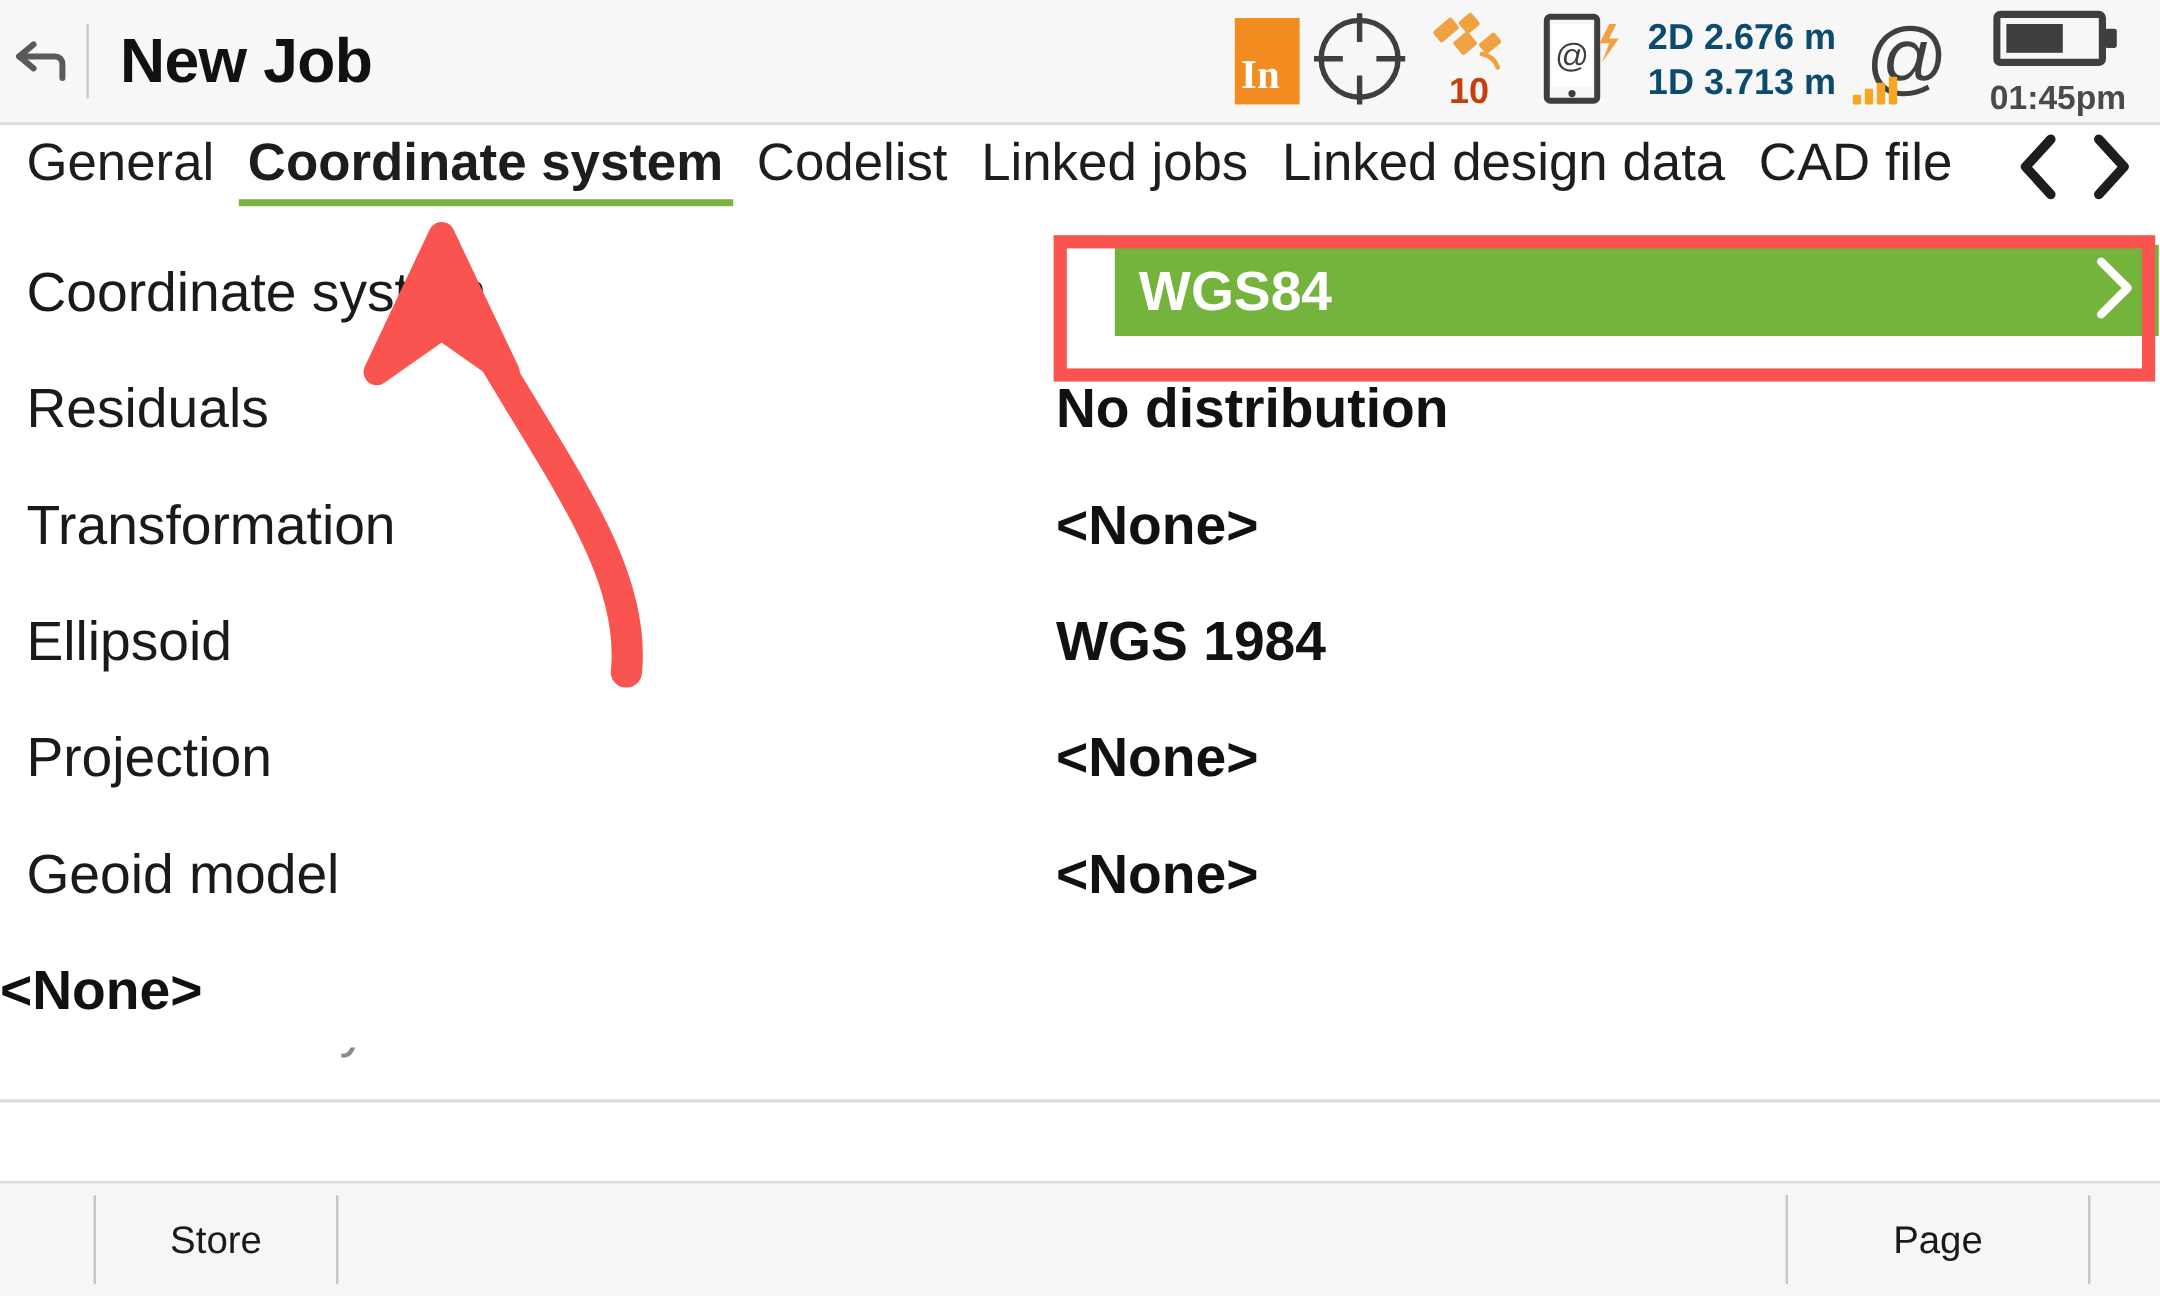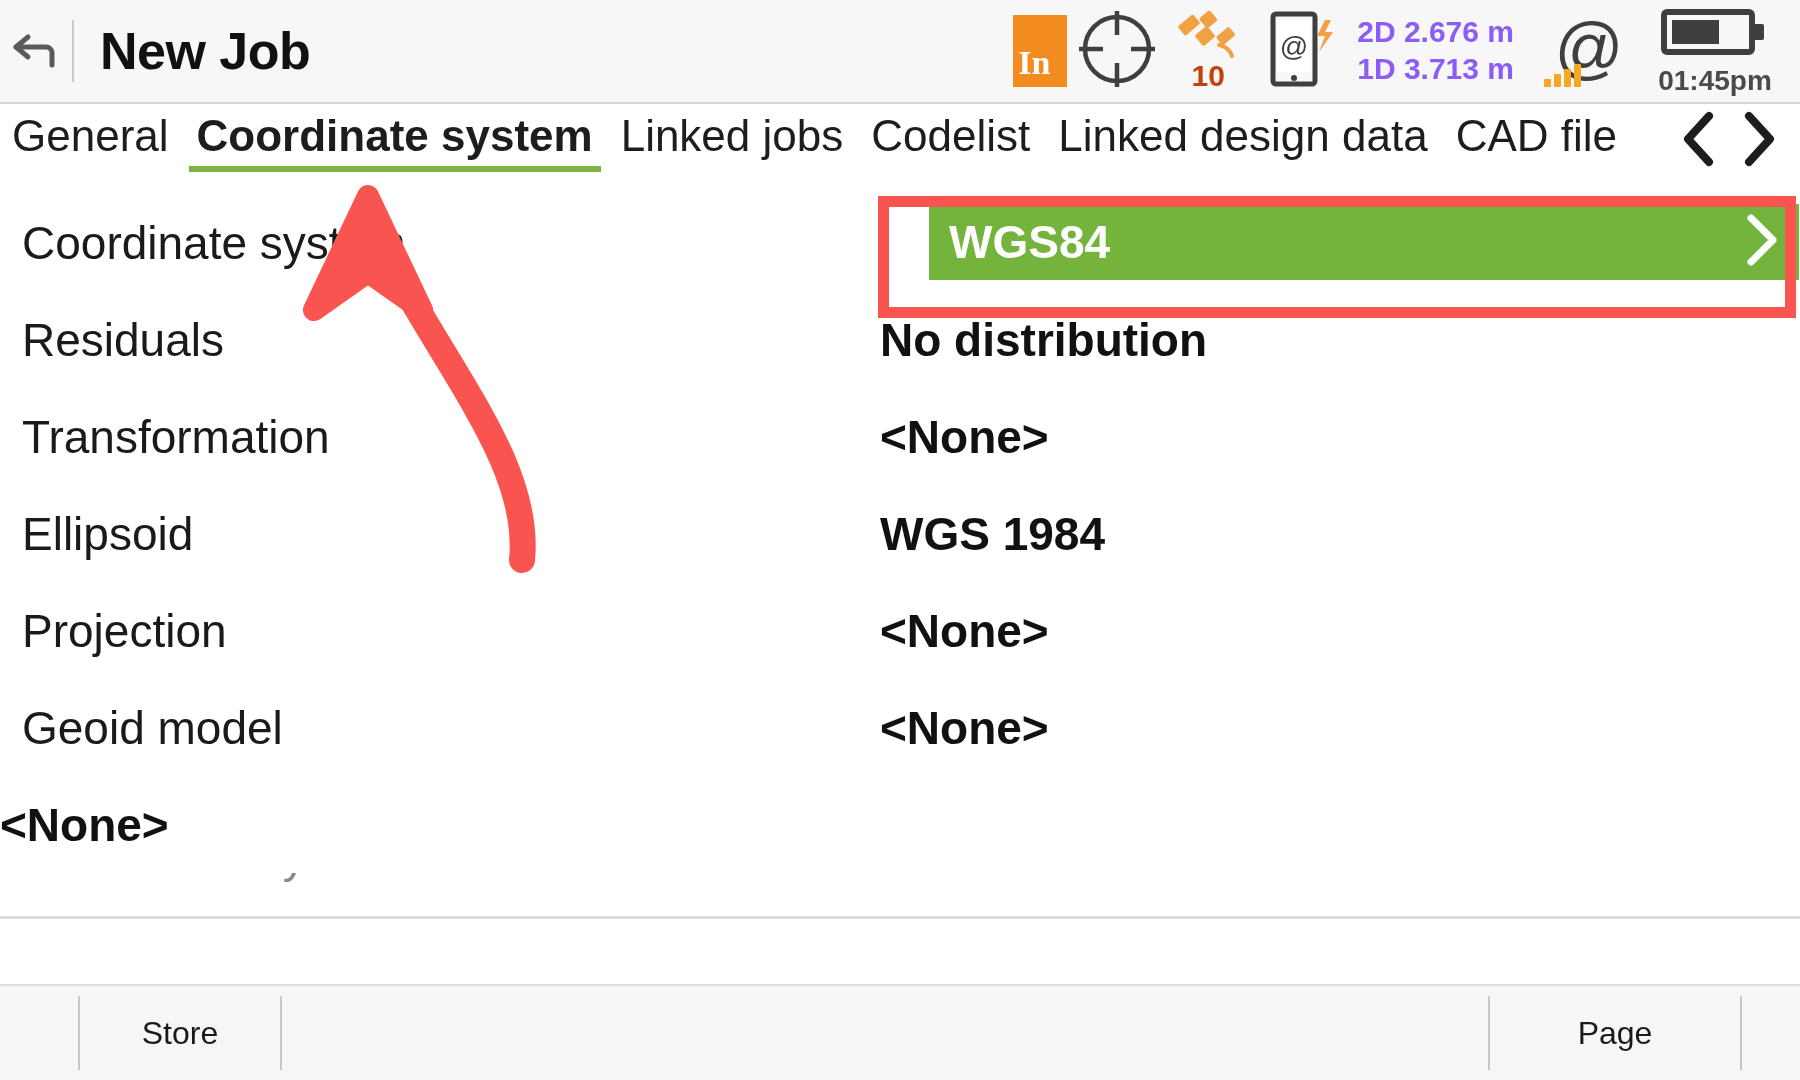"2D 2.676 m" .gps-readout { color: #8b5cf6 -> #0c4a6e; margin-right: 26px -> 10px }
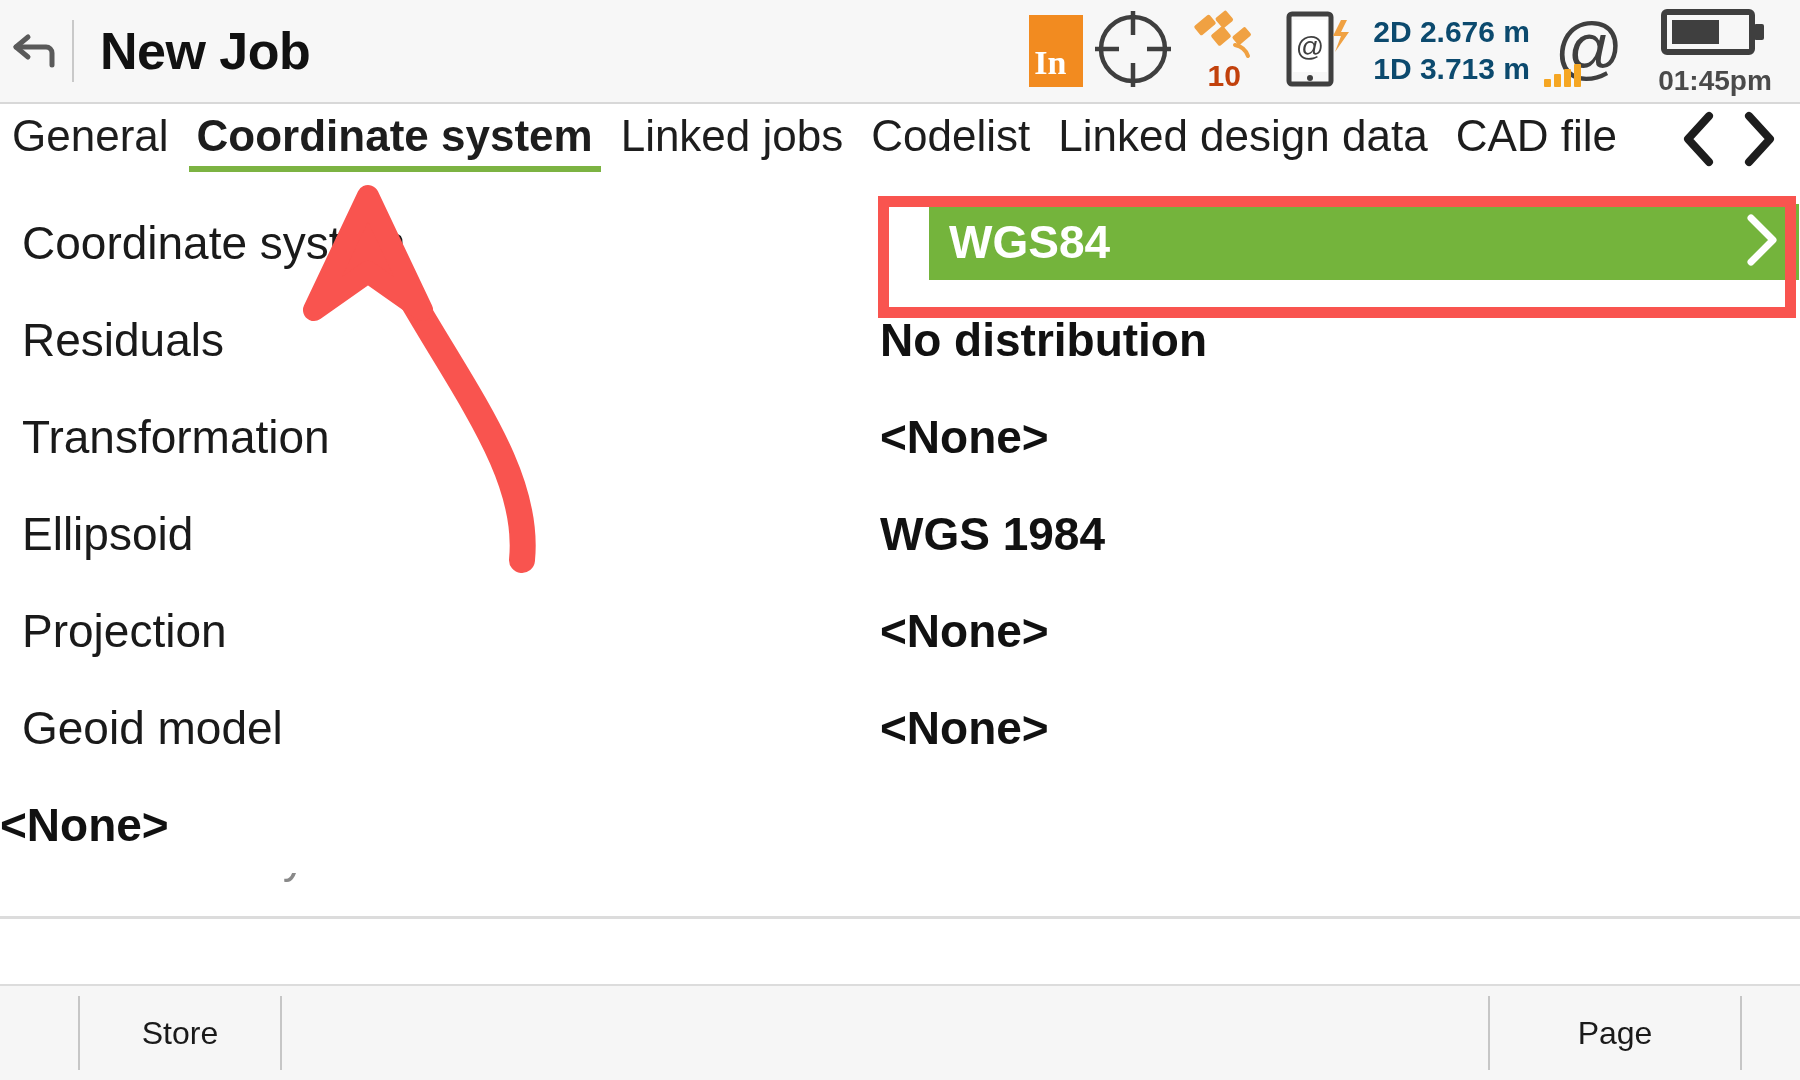"General" .tabs { padding-left: 12px -> 22px }
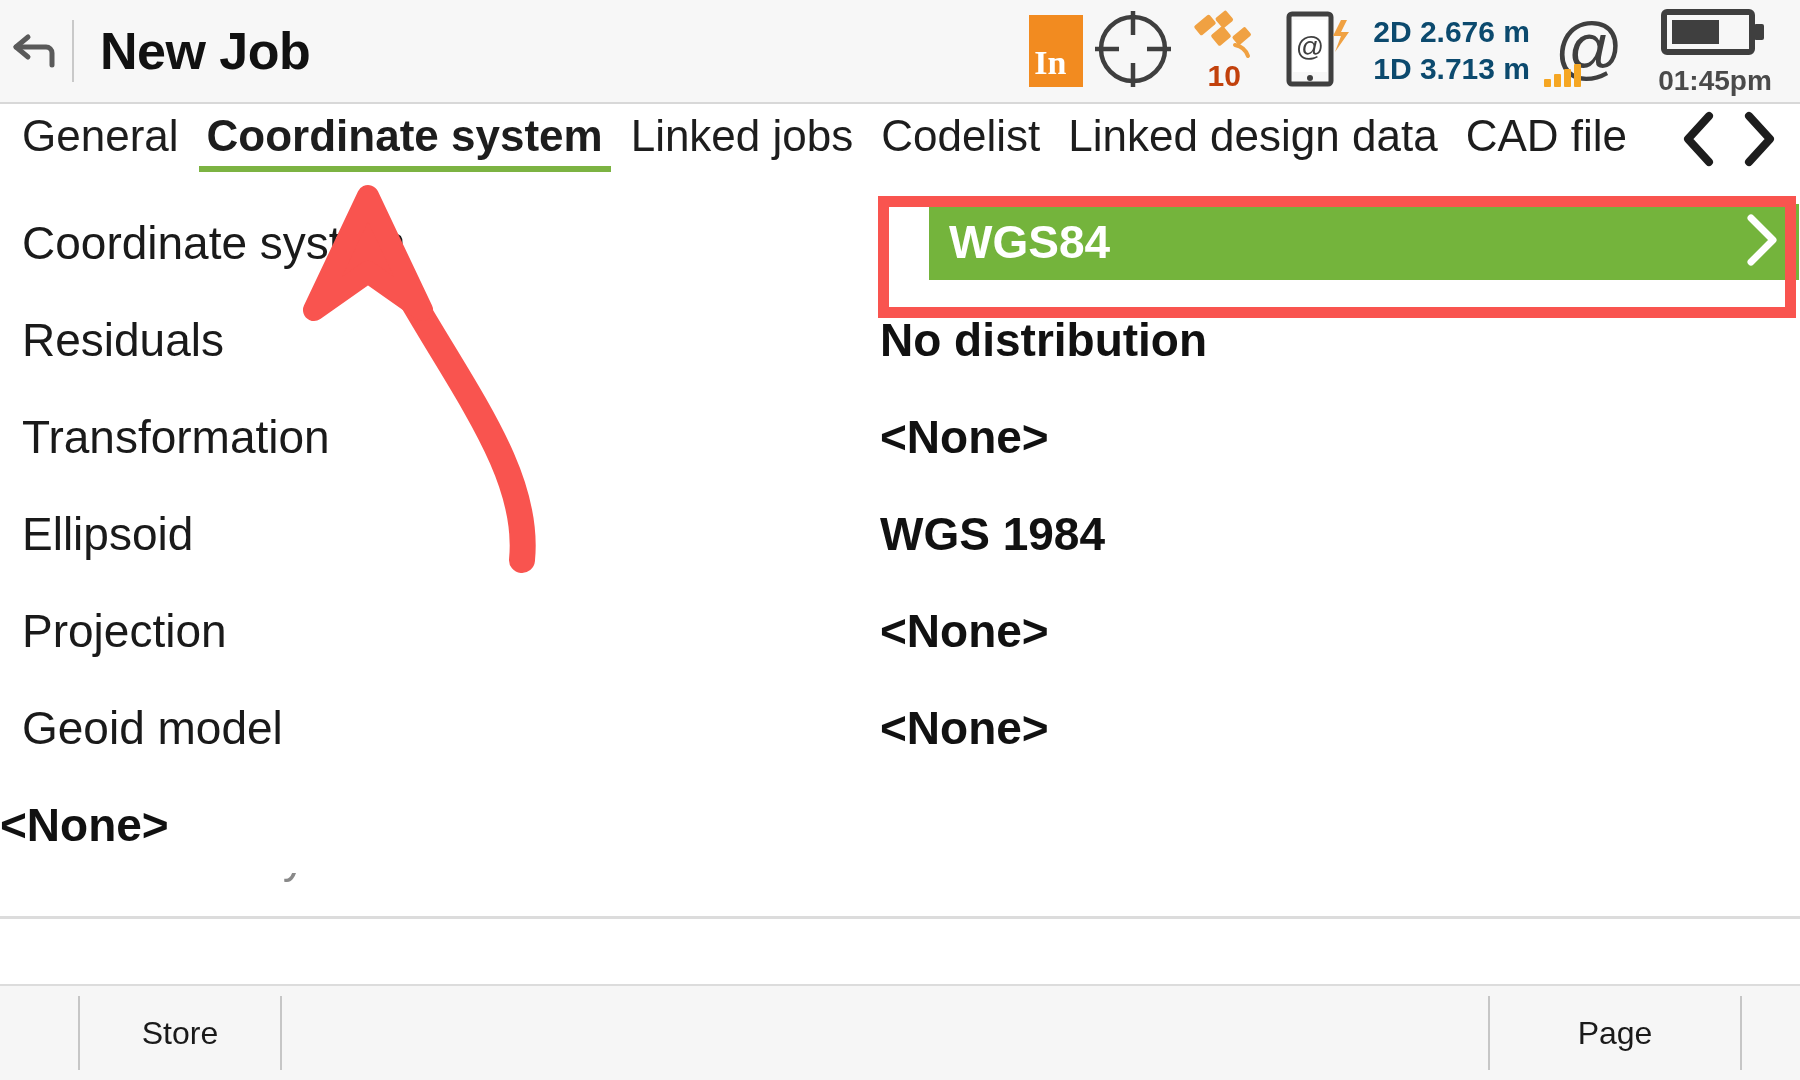"Linked jobs" div.tab { order: before "Codelist" -> after "Codelist" }
